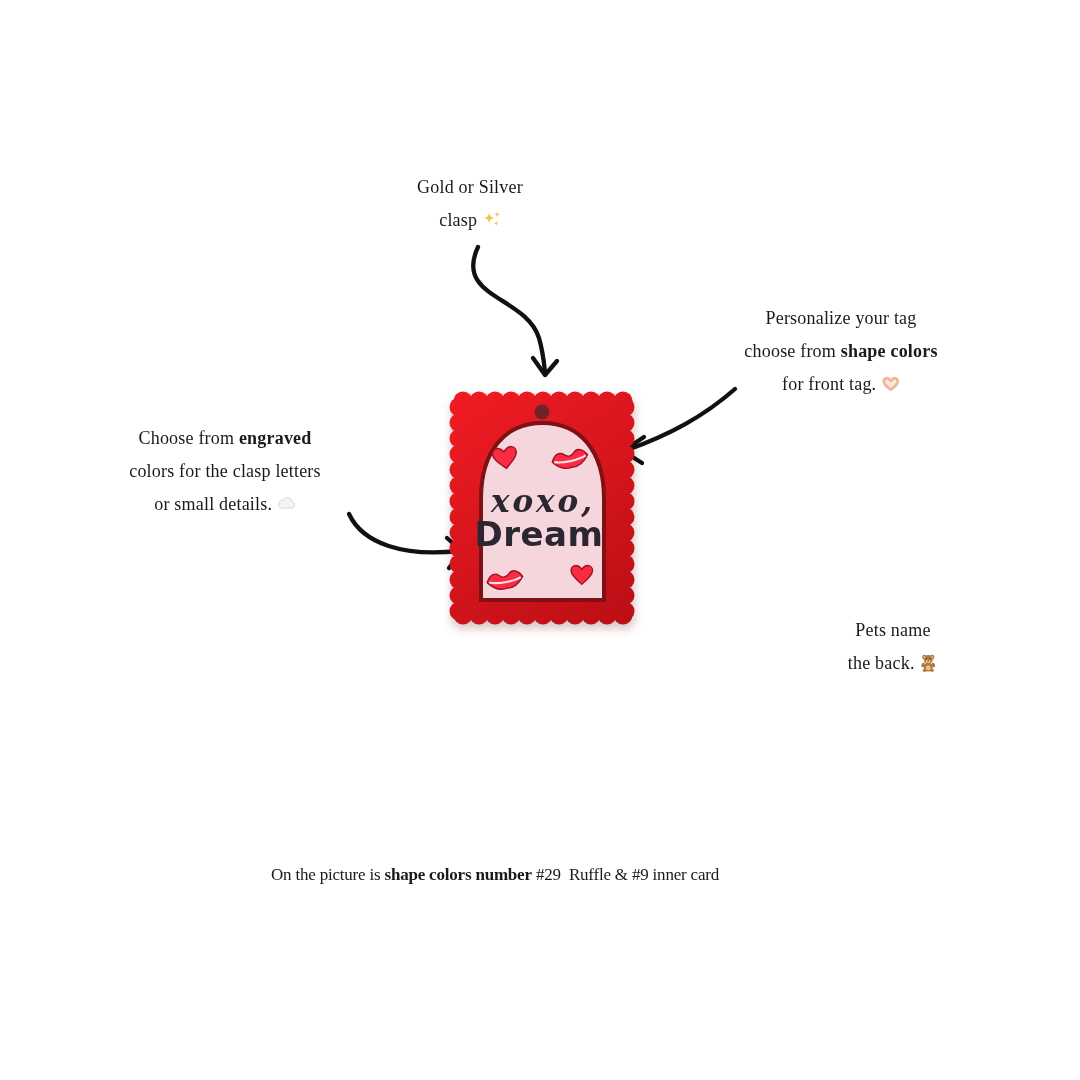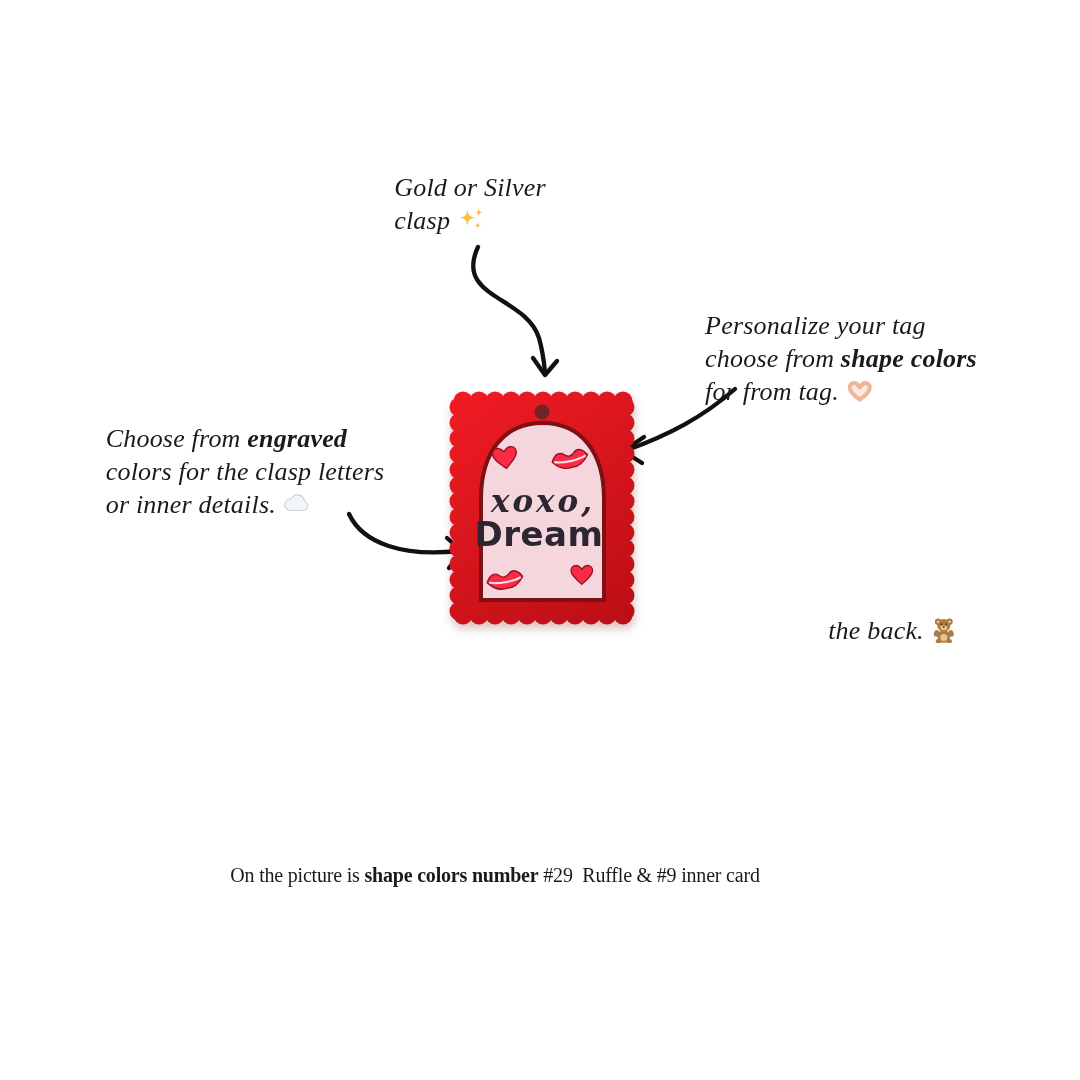"Gold or Silver" .note { font-size: 26px -> 18px; font-style: italic -> none; text-align: left -> center }
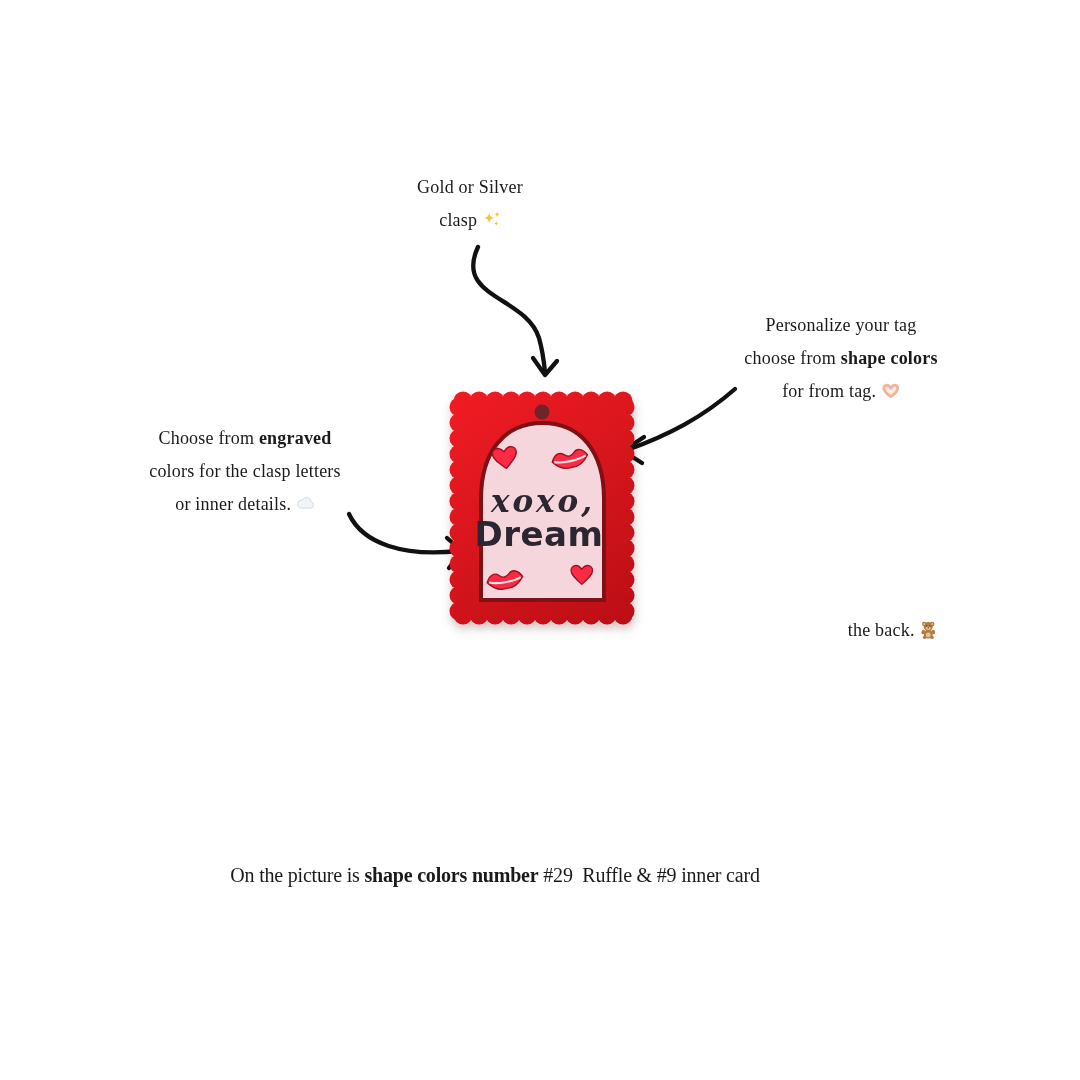"Personalize your tag" div.note { top: 309px -> 302px }
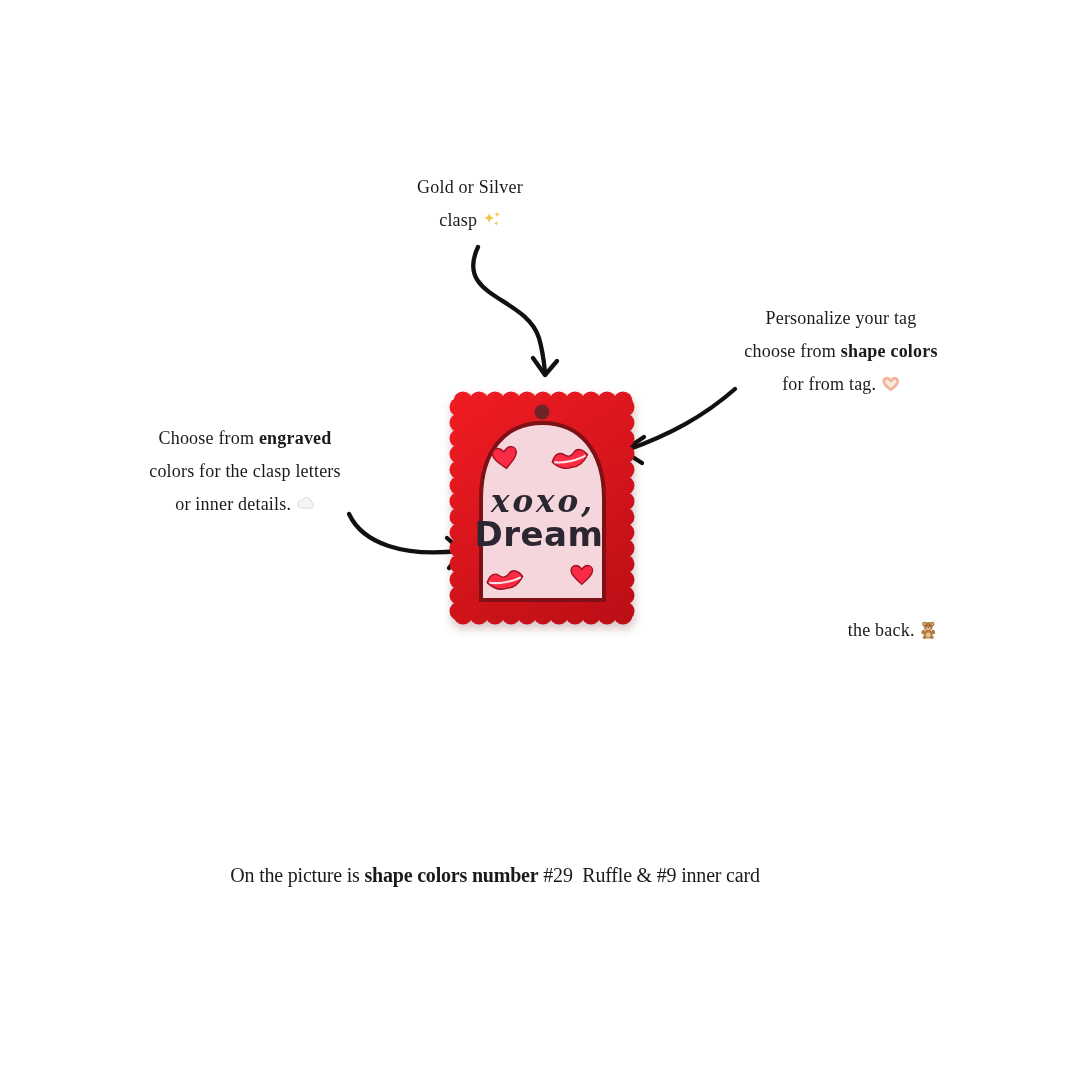"for from tag." span { text: from -> front }
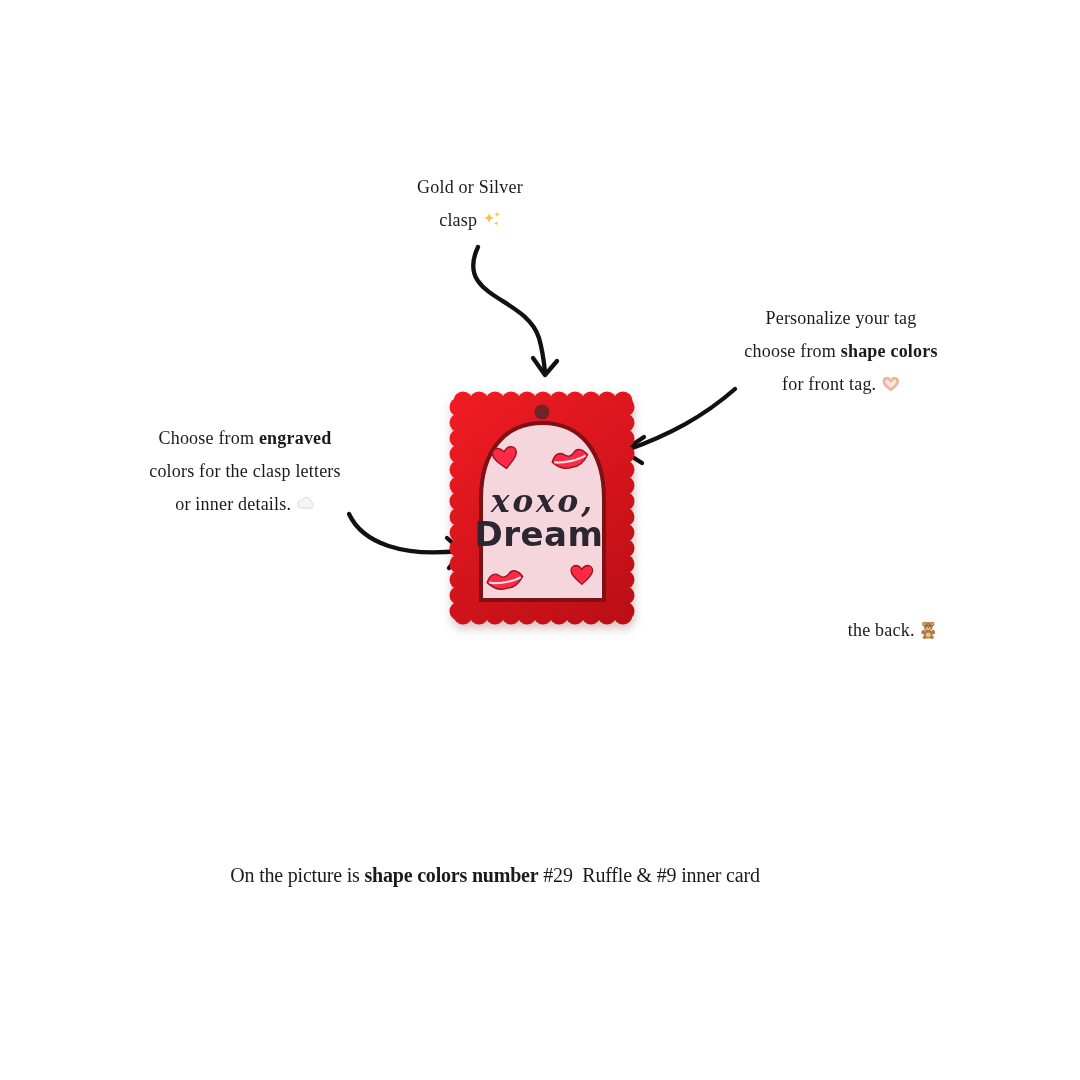"Choose from engraved" div.note { margin-left: 20px -> none }
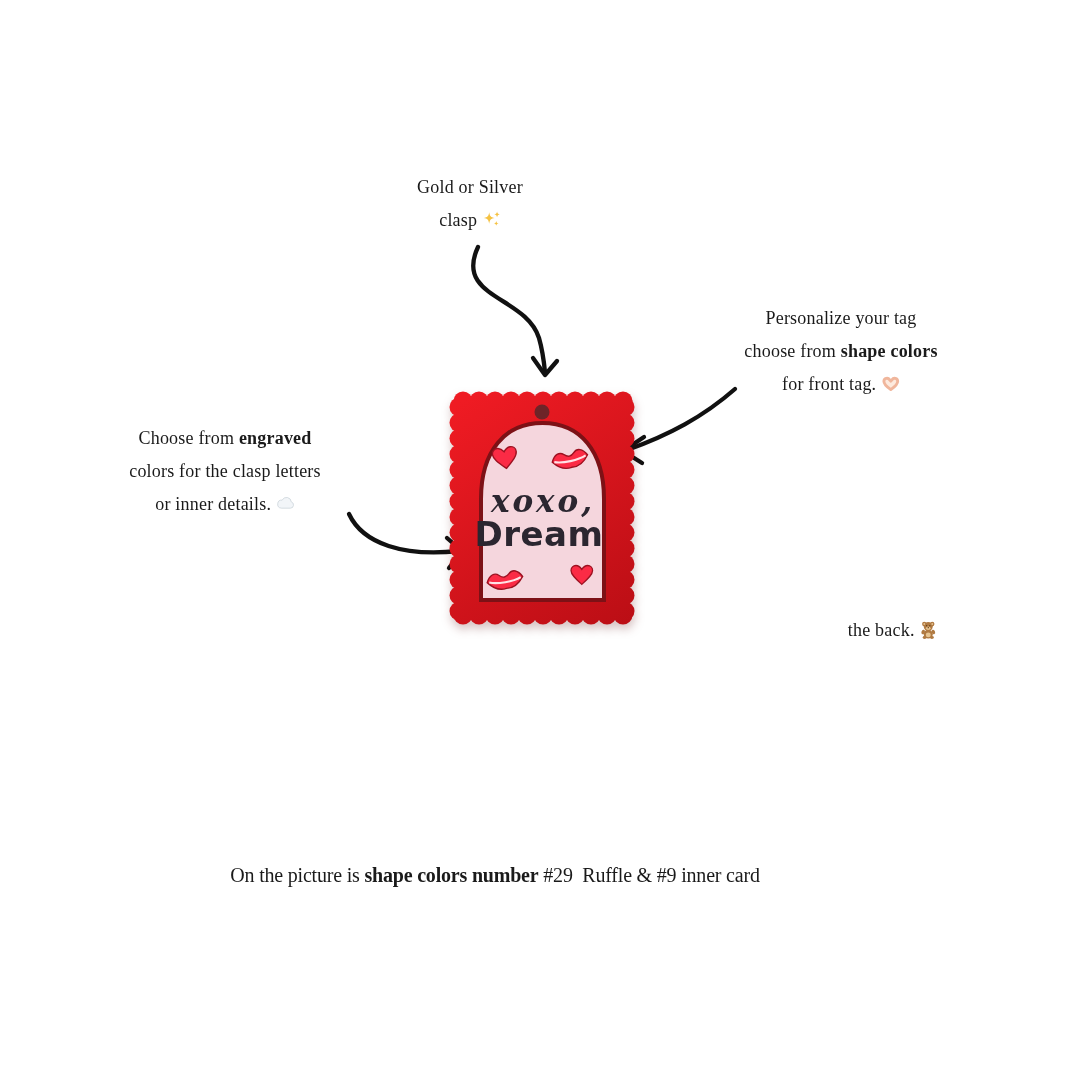"or inner details." span { text: inner -> small }
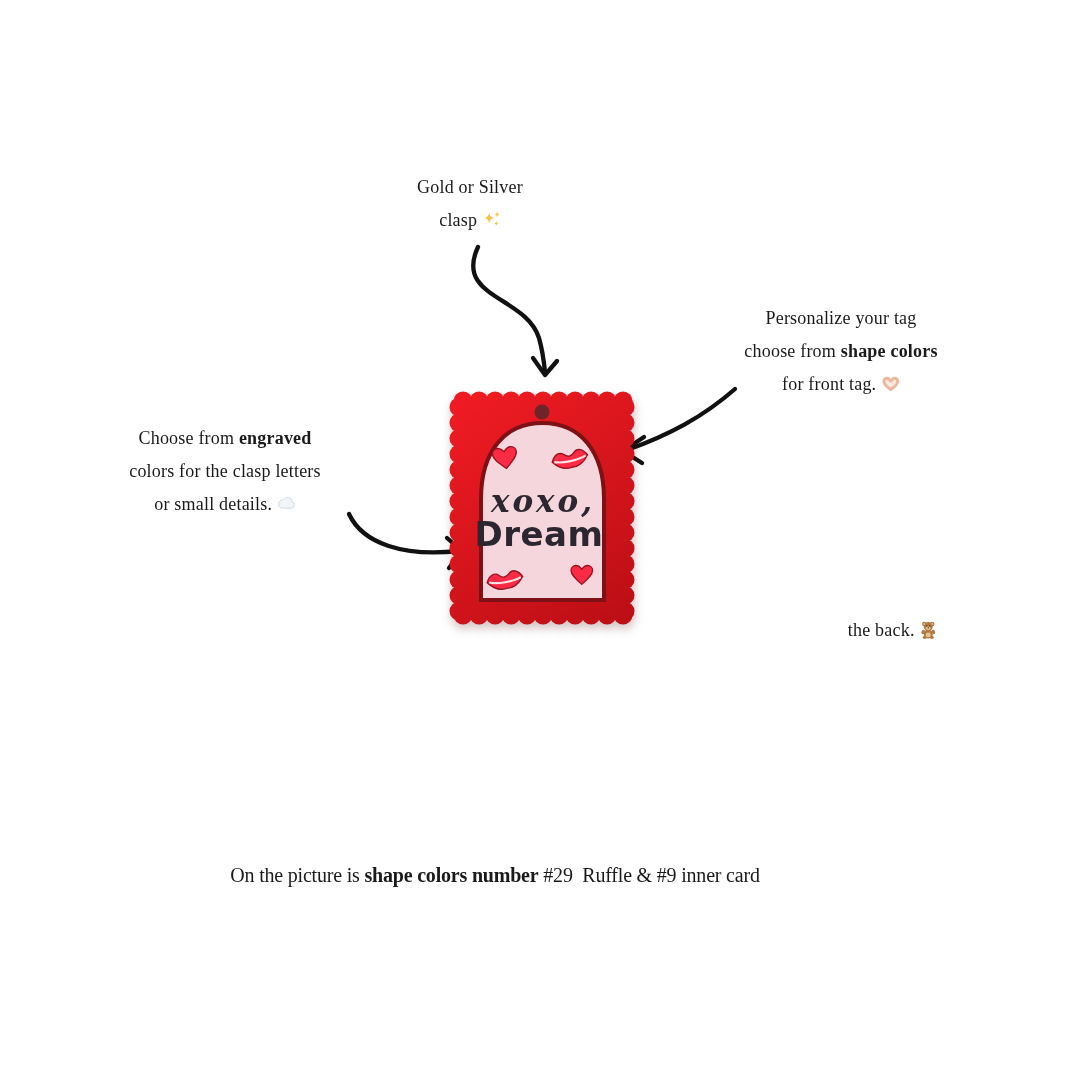"Pets name" div { html: none -> <div>Pets name</div> }
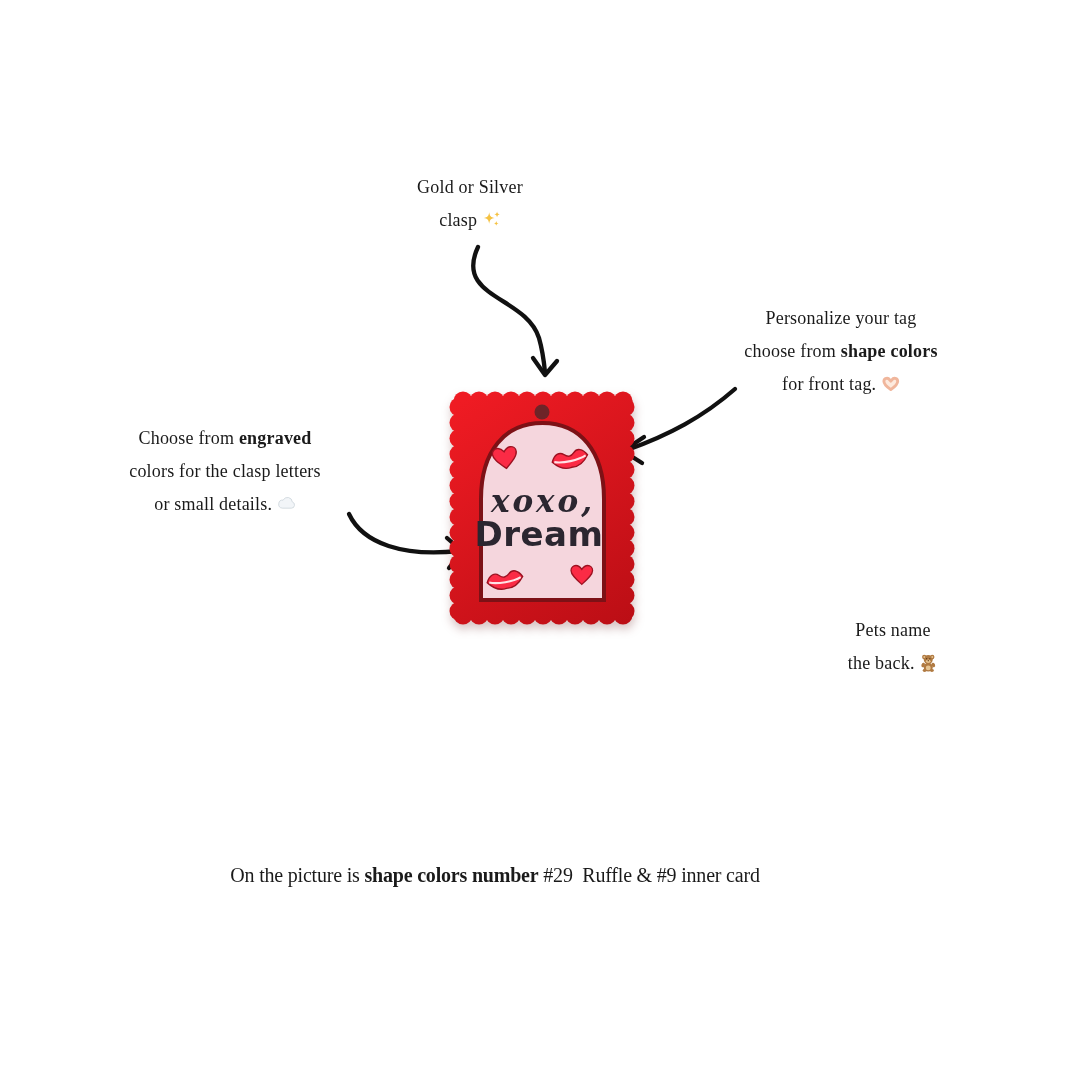"On the picture is shape" .caption { font-size: 20px -> 17px }
